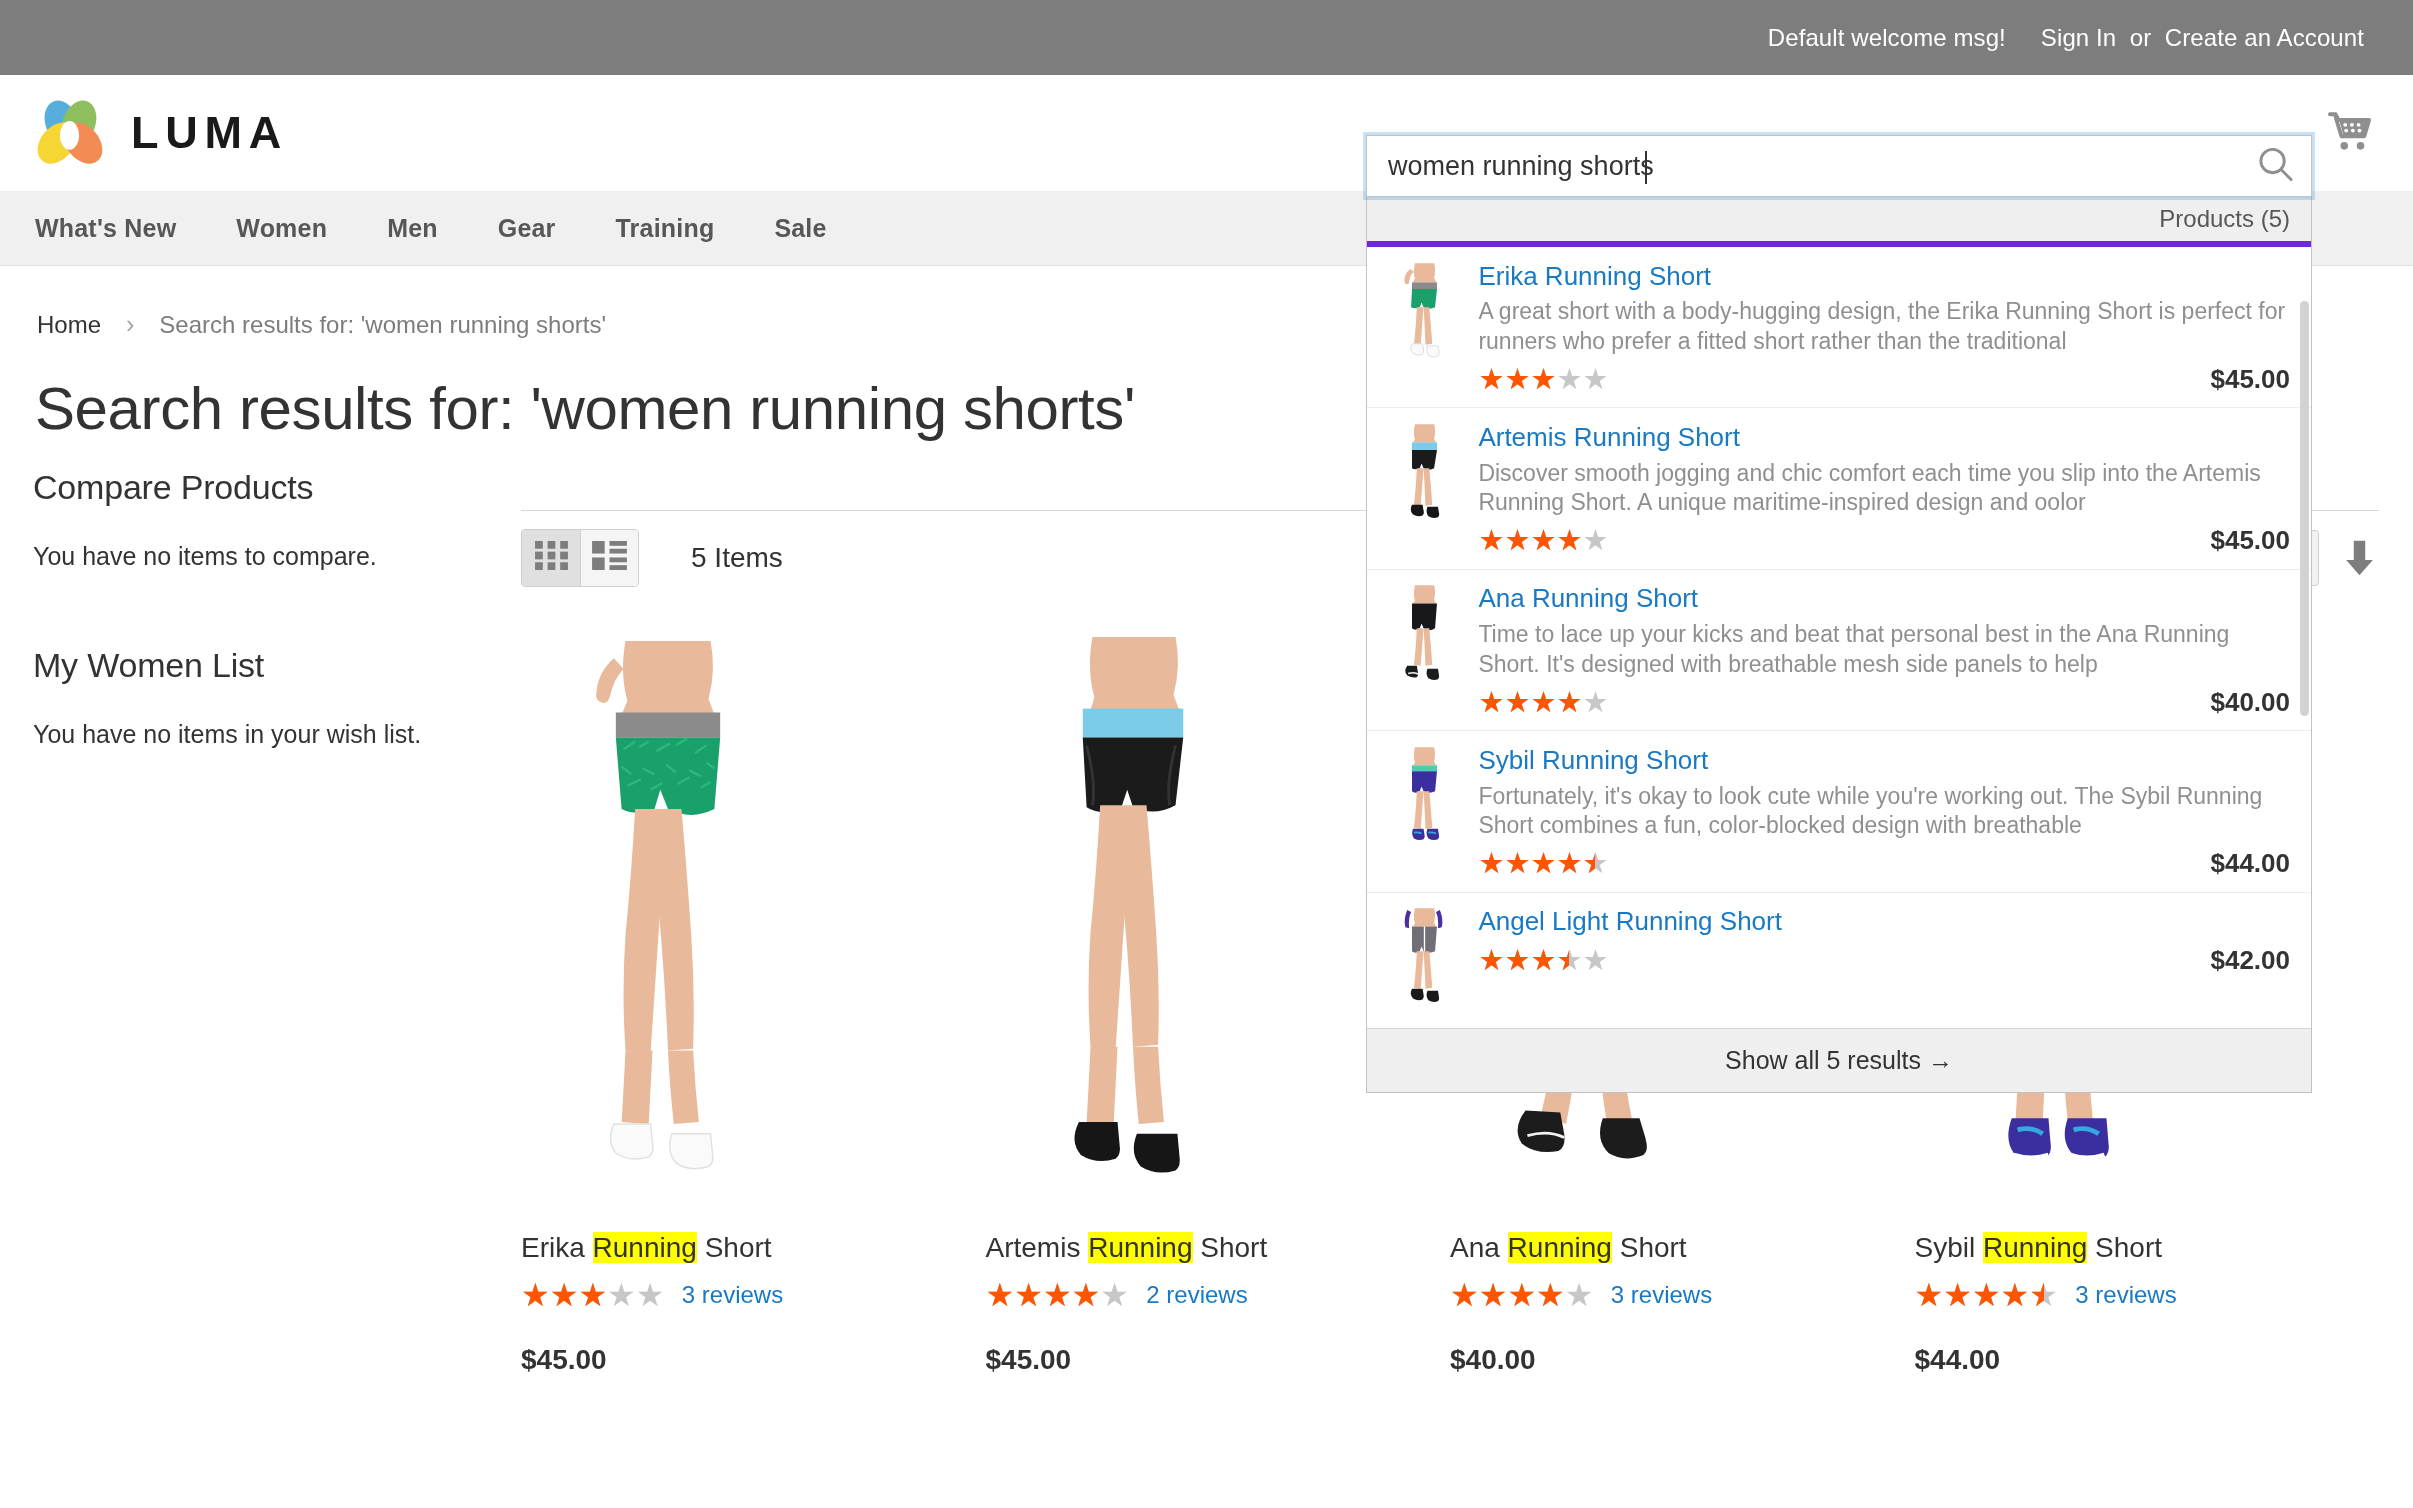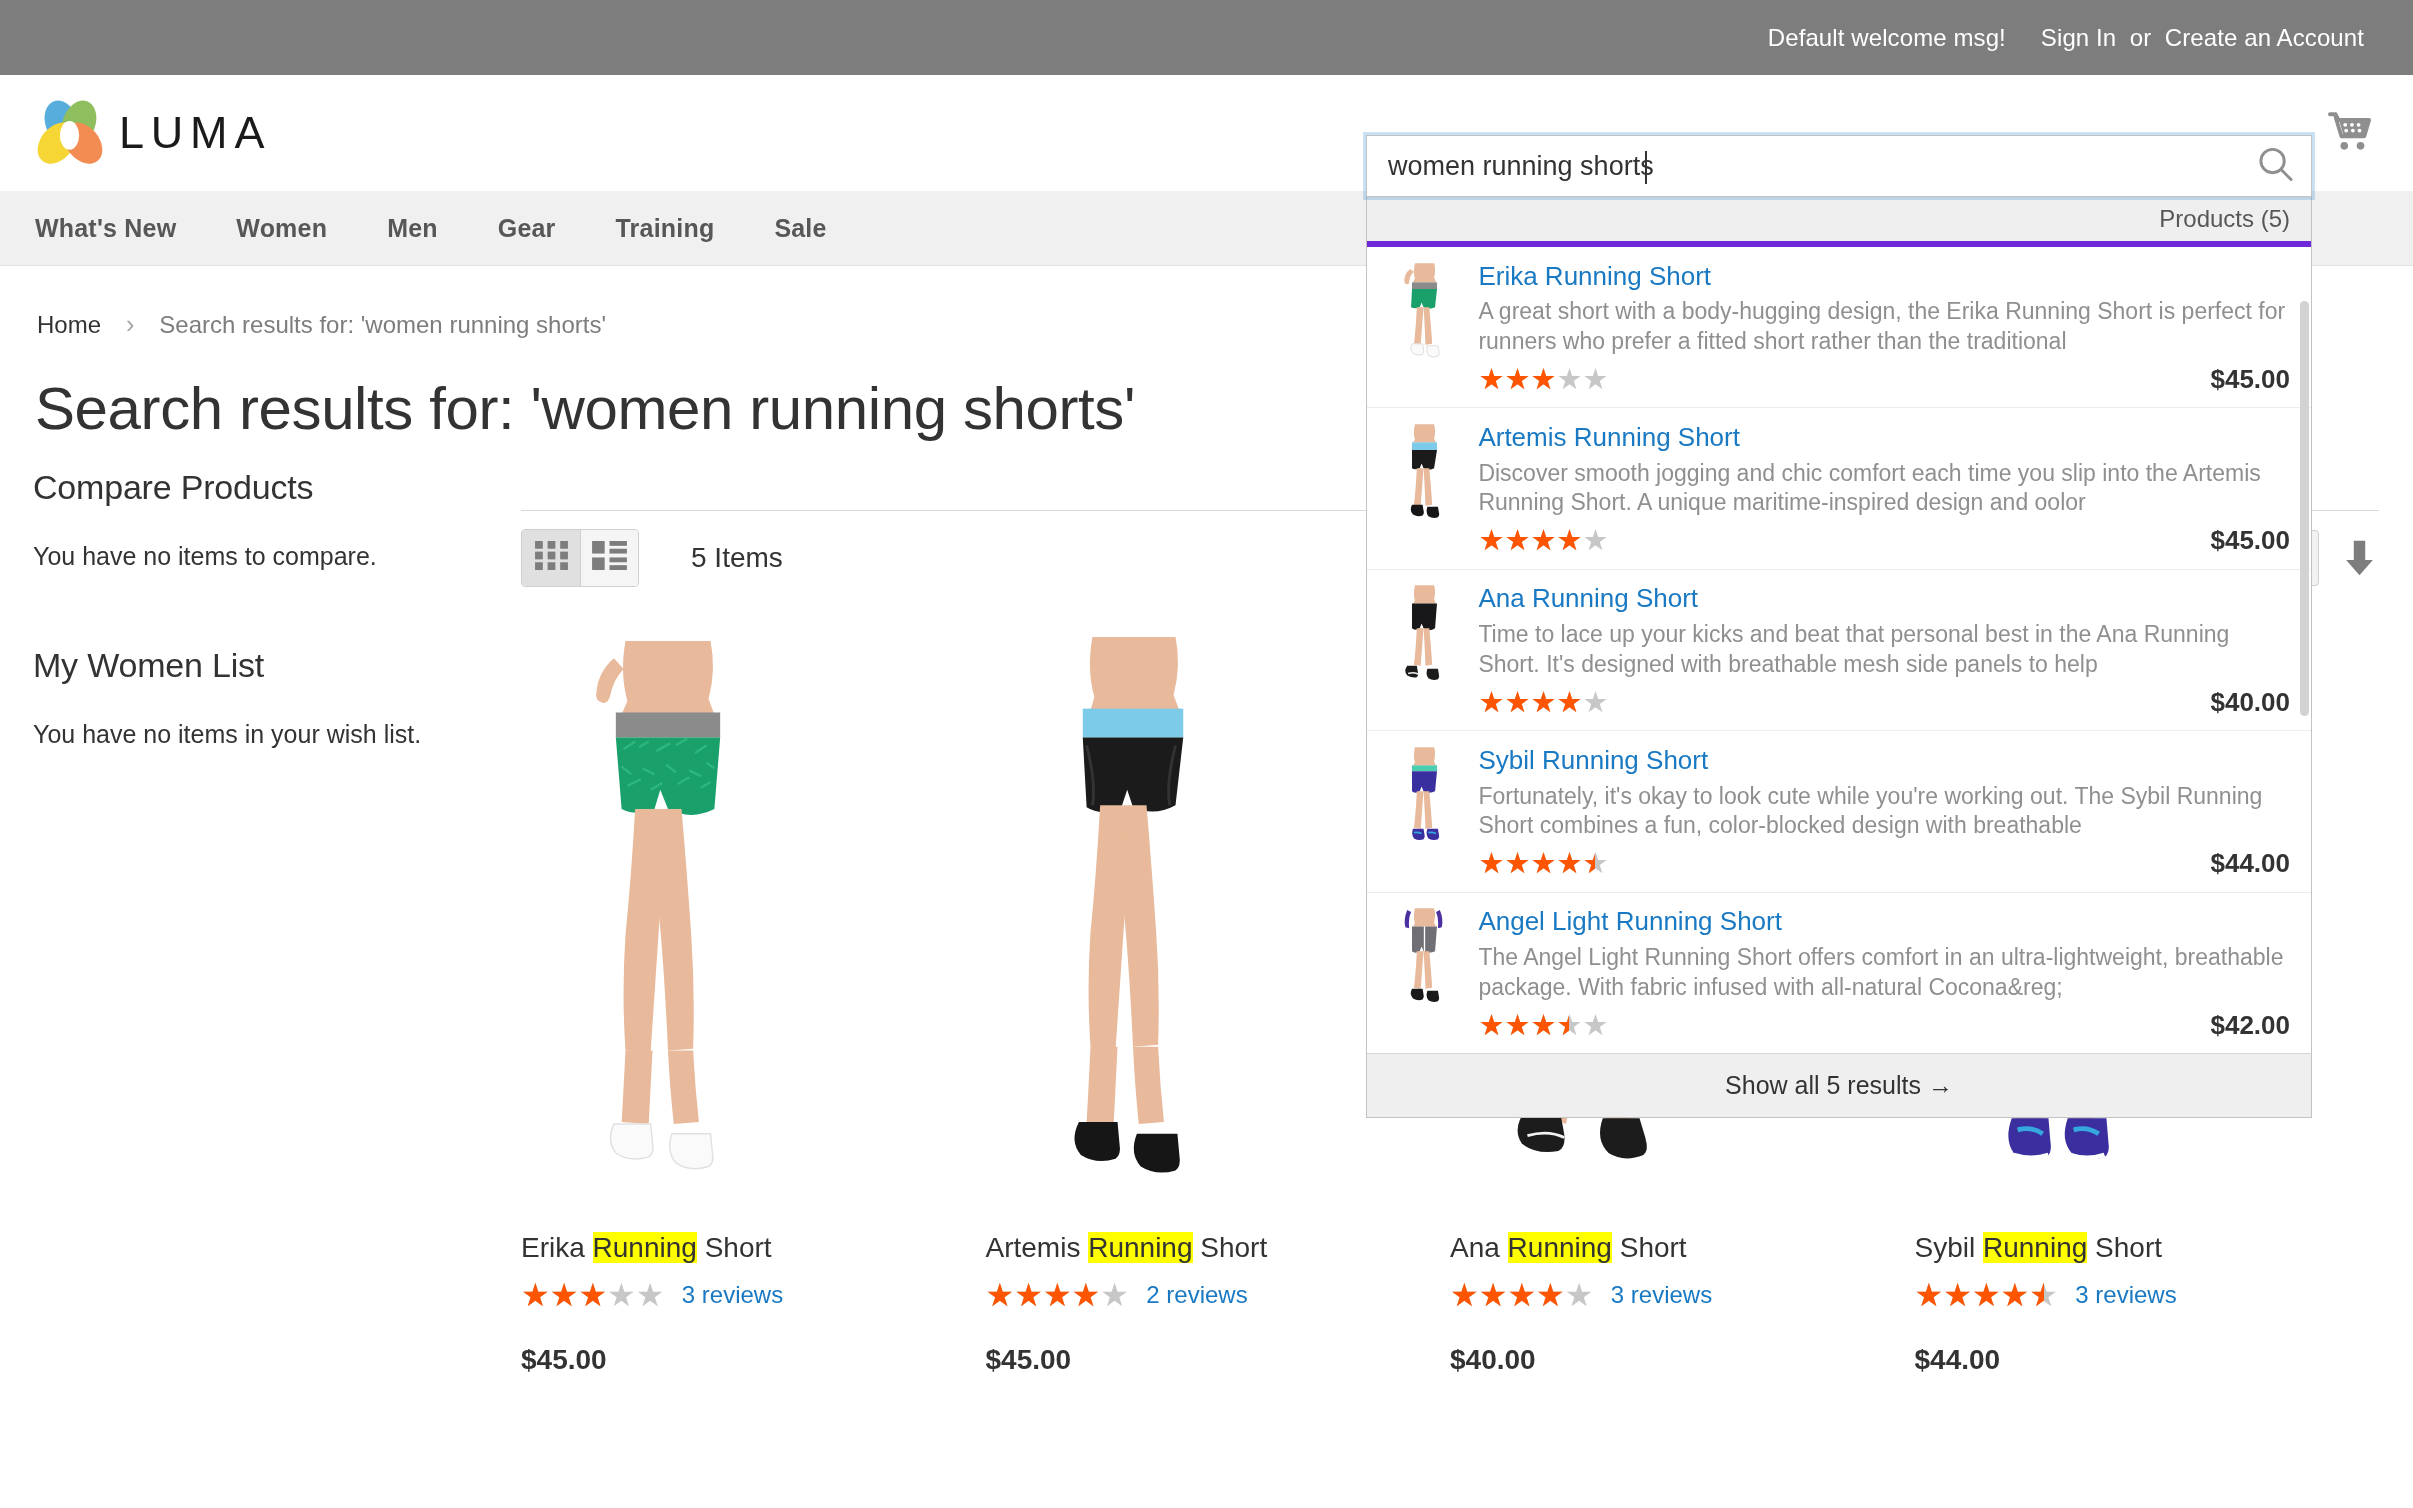"LUMA" .logo-text { font-weight: 400 -> 700; margin-left: 13px -> 25px }
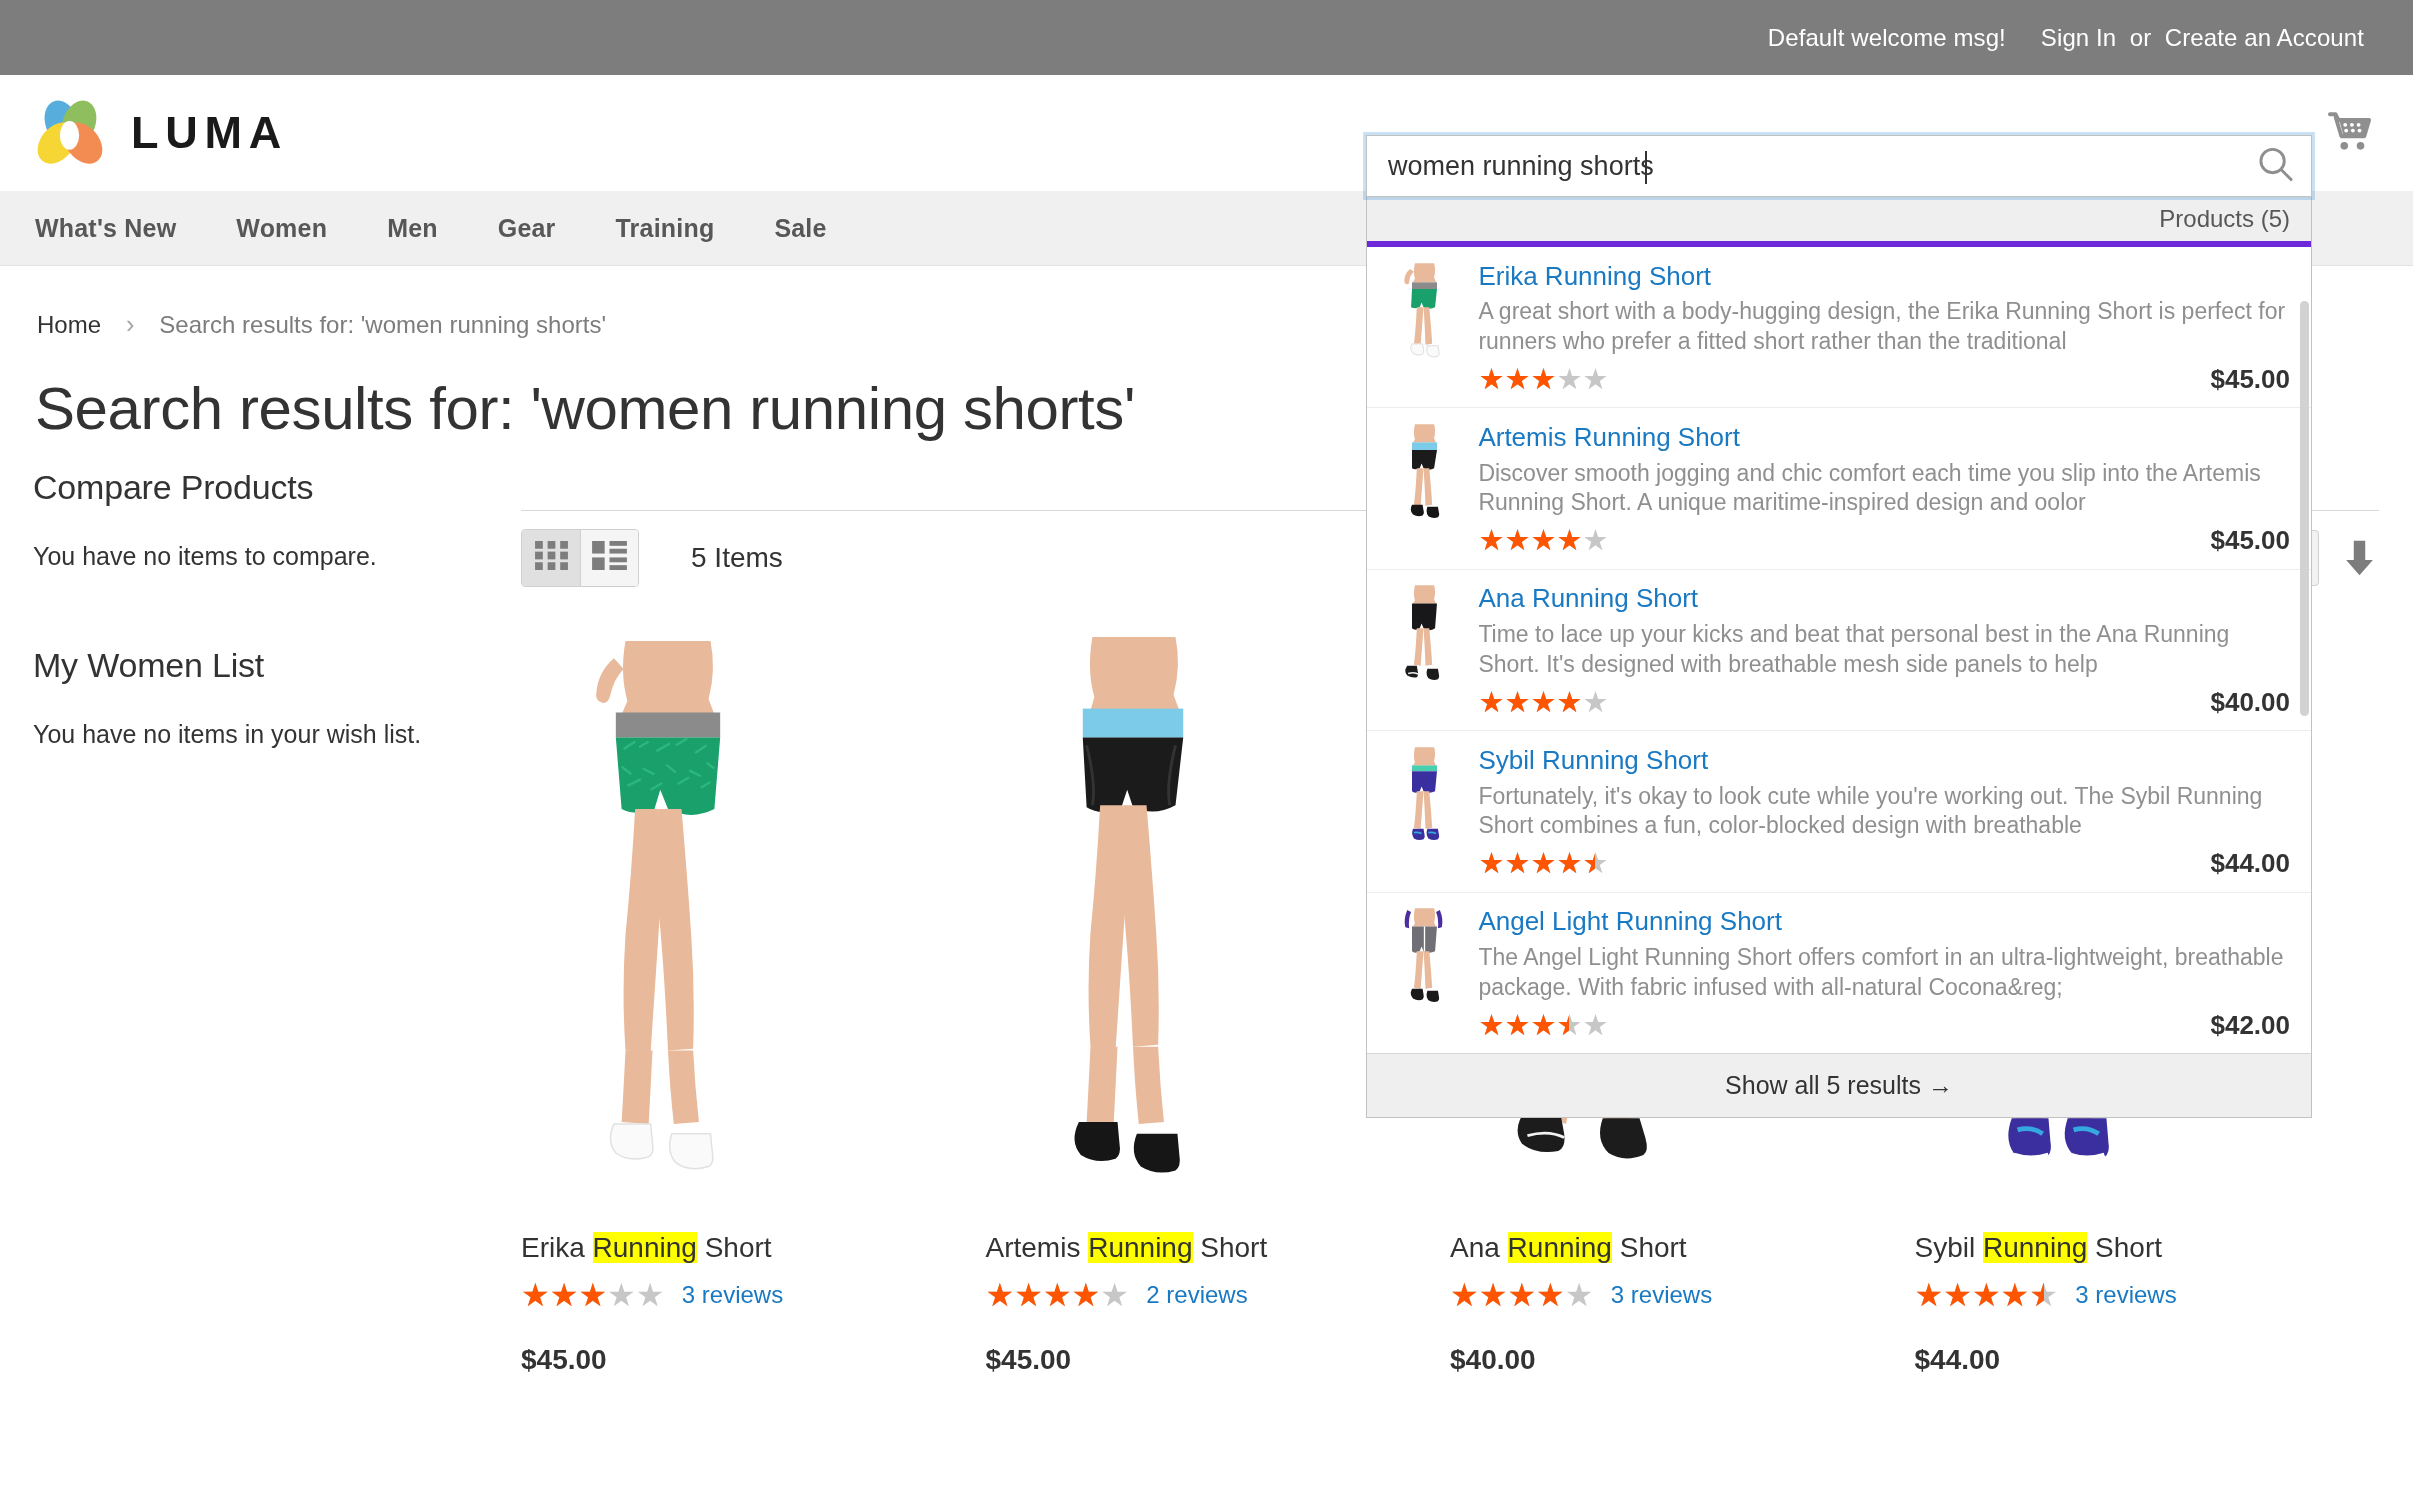"The Angel Light Running Short" div.ac-desc { html: <div>The Angel Light Running Short offers comfort in an ultra-lightweight, breathable package. With fabric infused with all-natural Cocona&amp;reg;</div> -> none }
